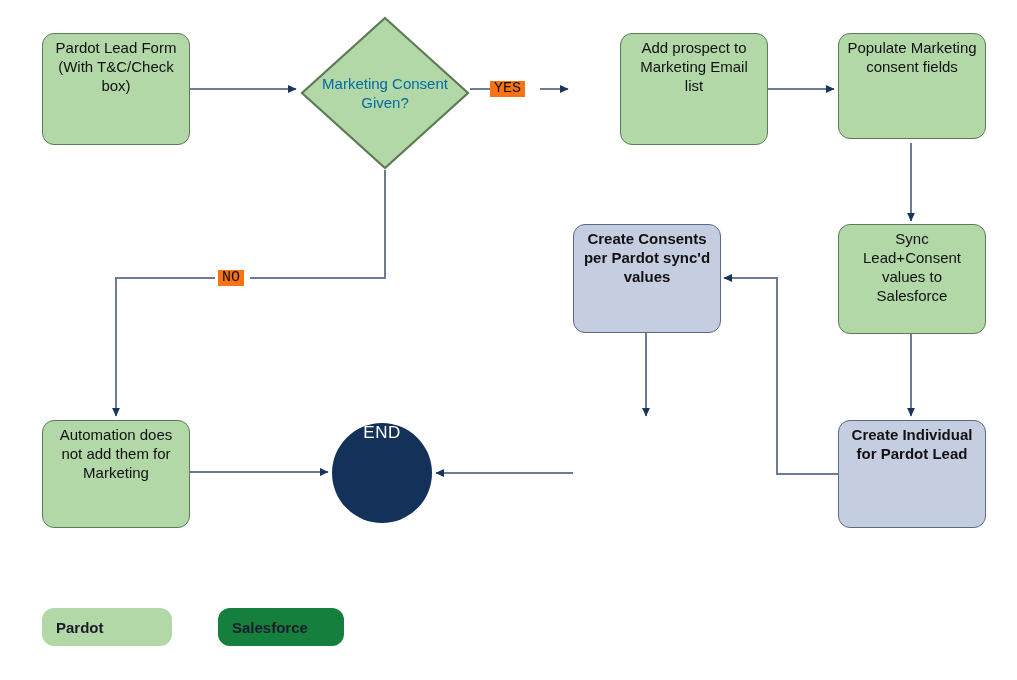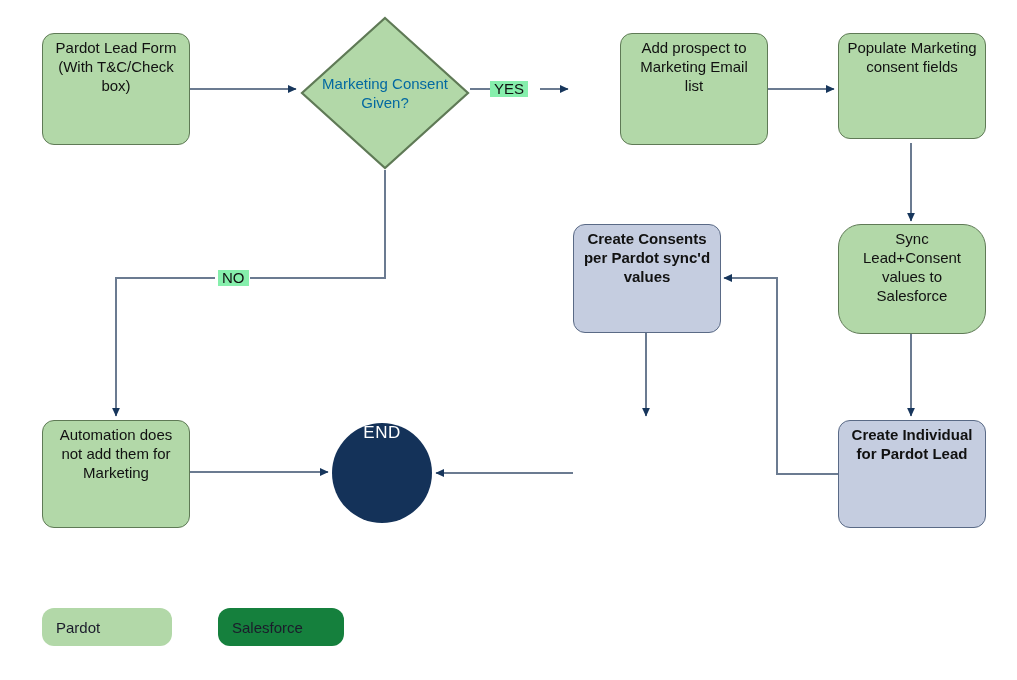"YES" .edge-label { background: #86efac -> #f97316; font-family: none -> Liberation Mono, monospace }
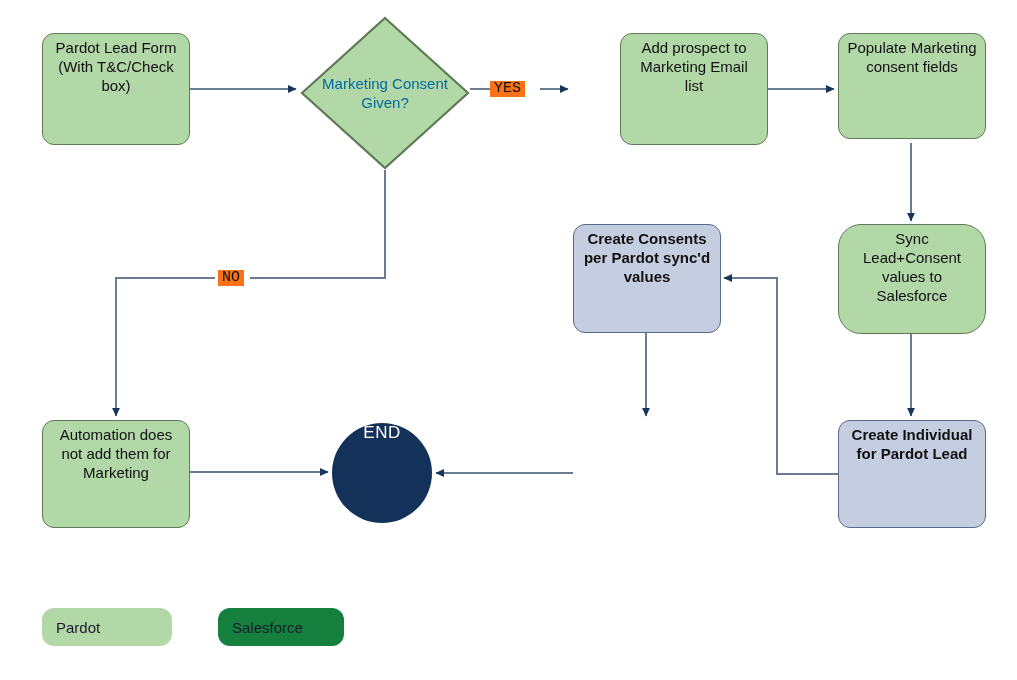"Sync Lead+Consent values to Salesforce" div.node { border-radius: 23px -> none }
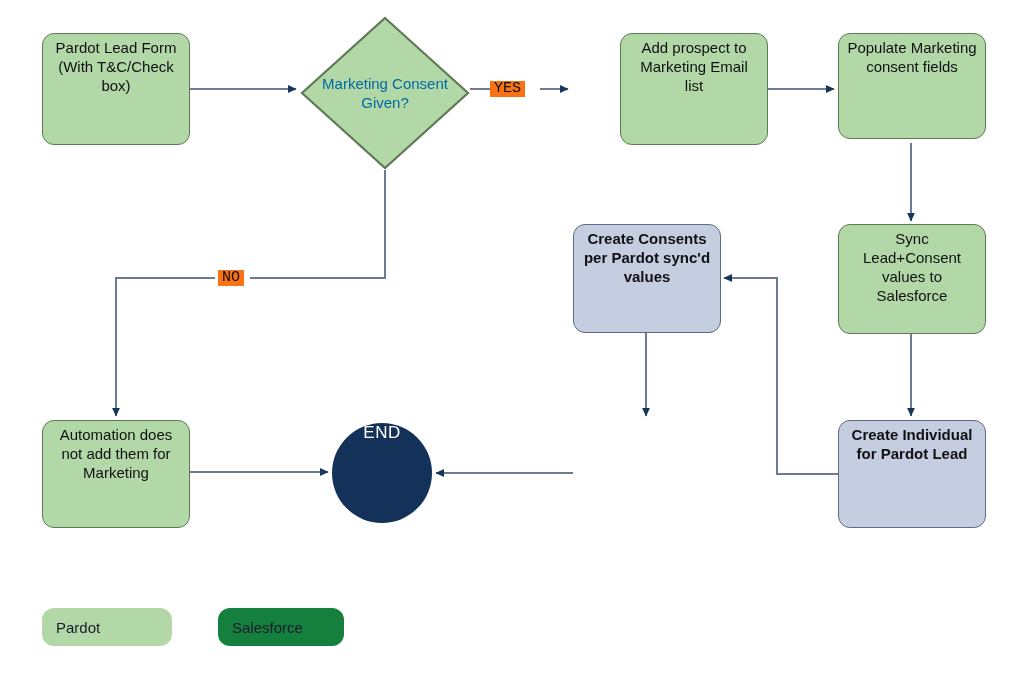"Pardot" .legend-chip { font-weight: normal -> bold }
